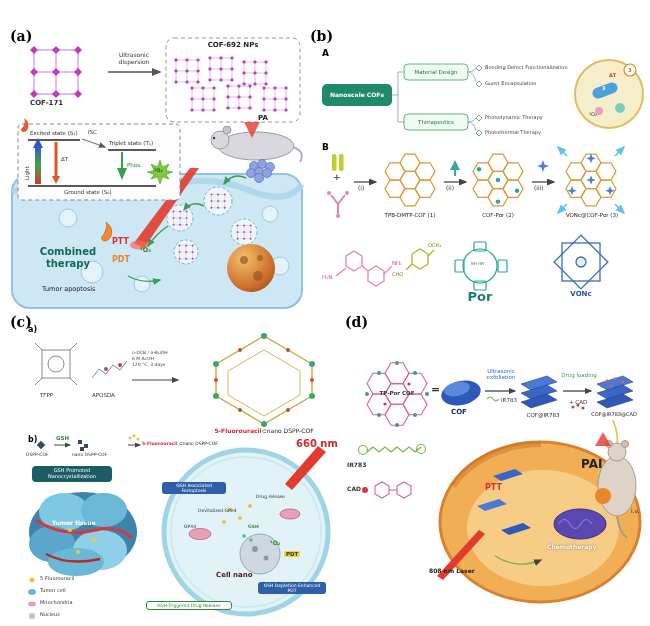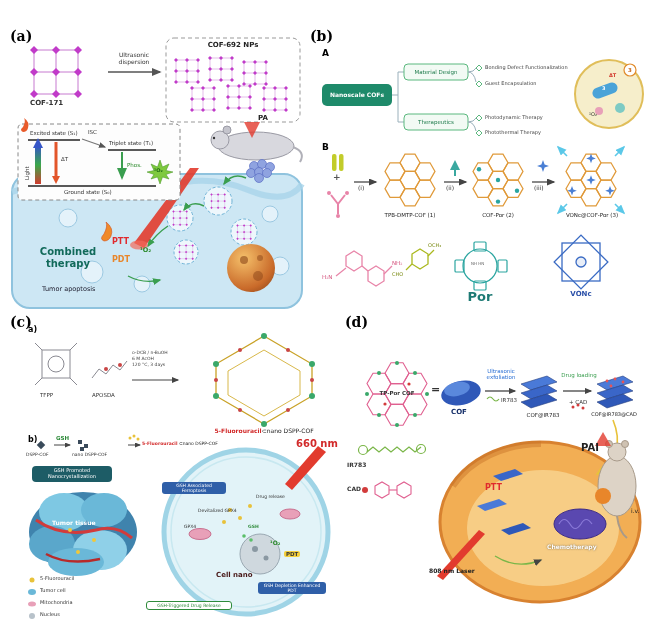"PAI" span.t { font-size: 10px -> 12px; top: 128px -> 144px }
